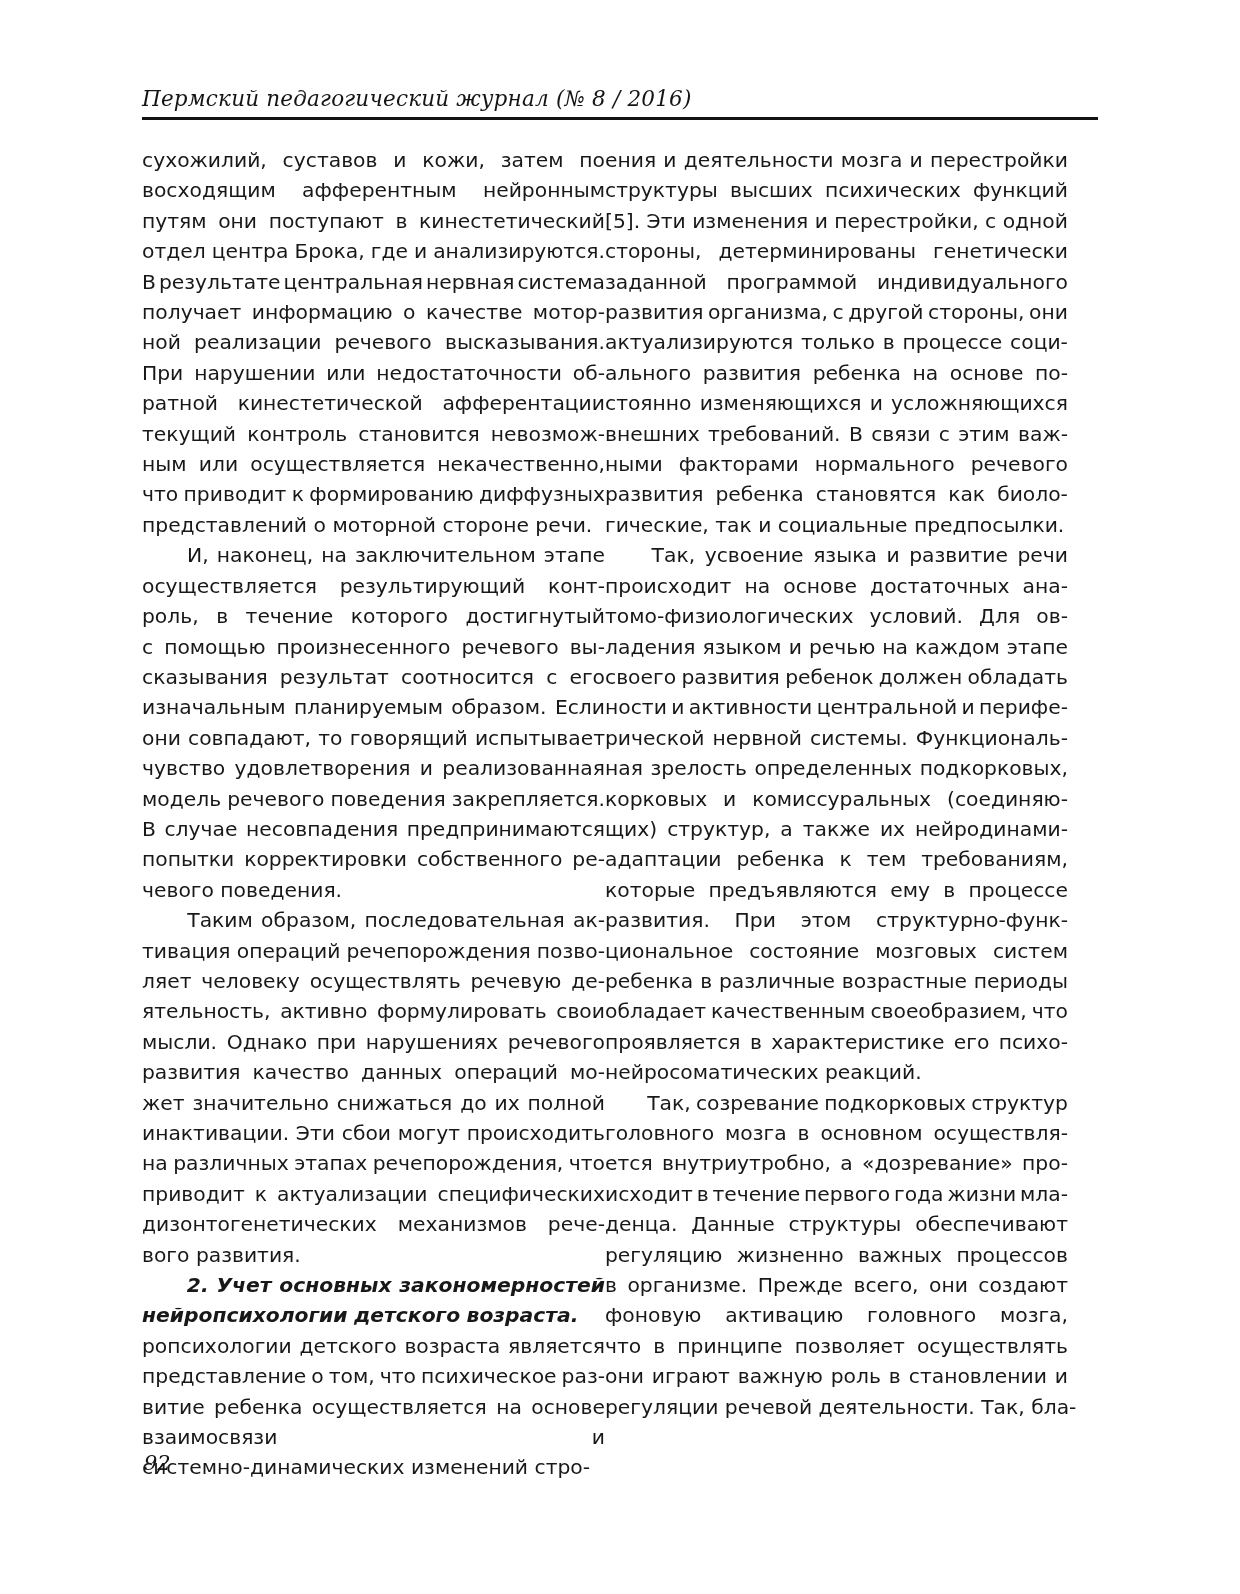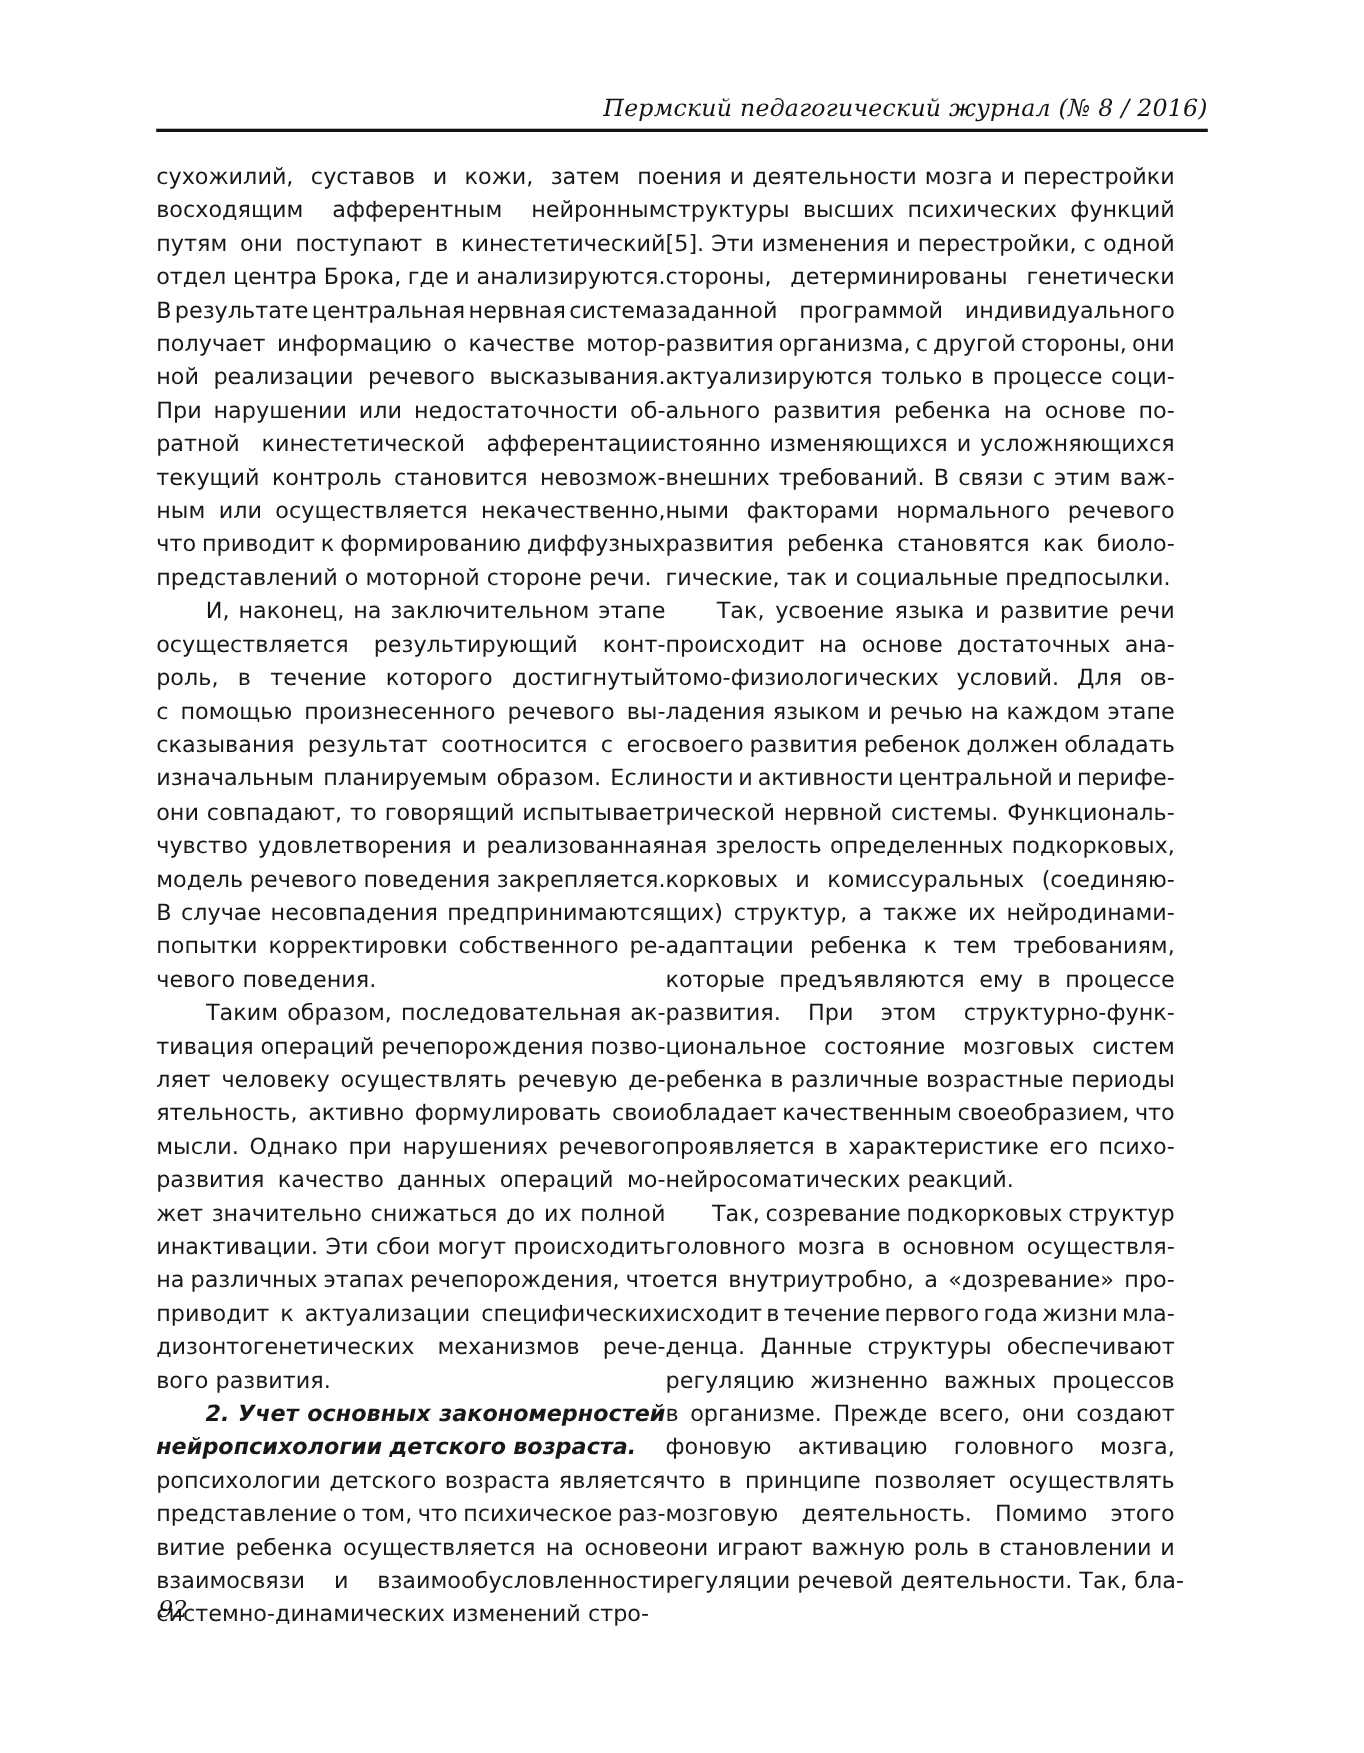"Пермский педагогический журнал (№ 8" .running-head-title { text-align: right -> none }
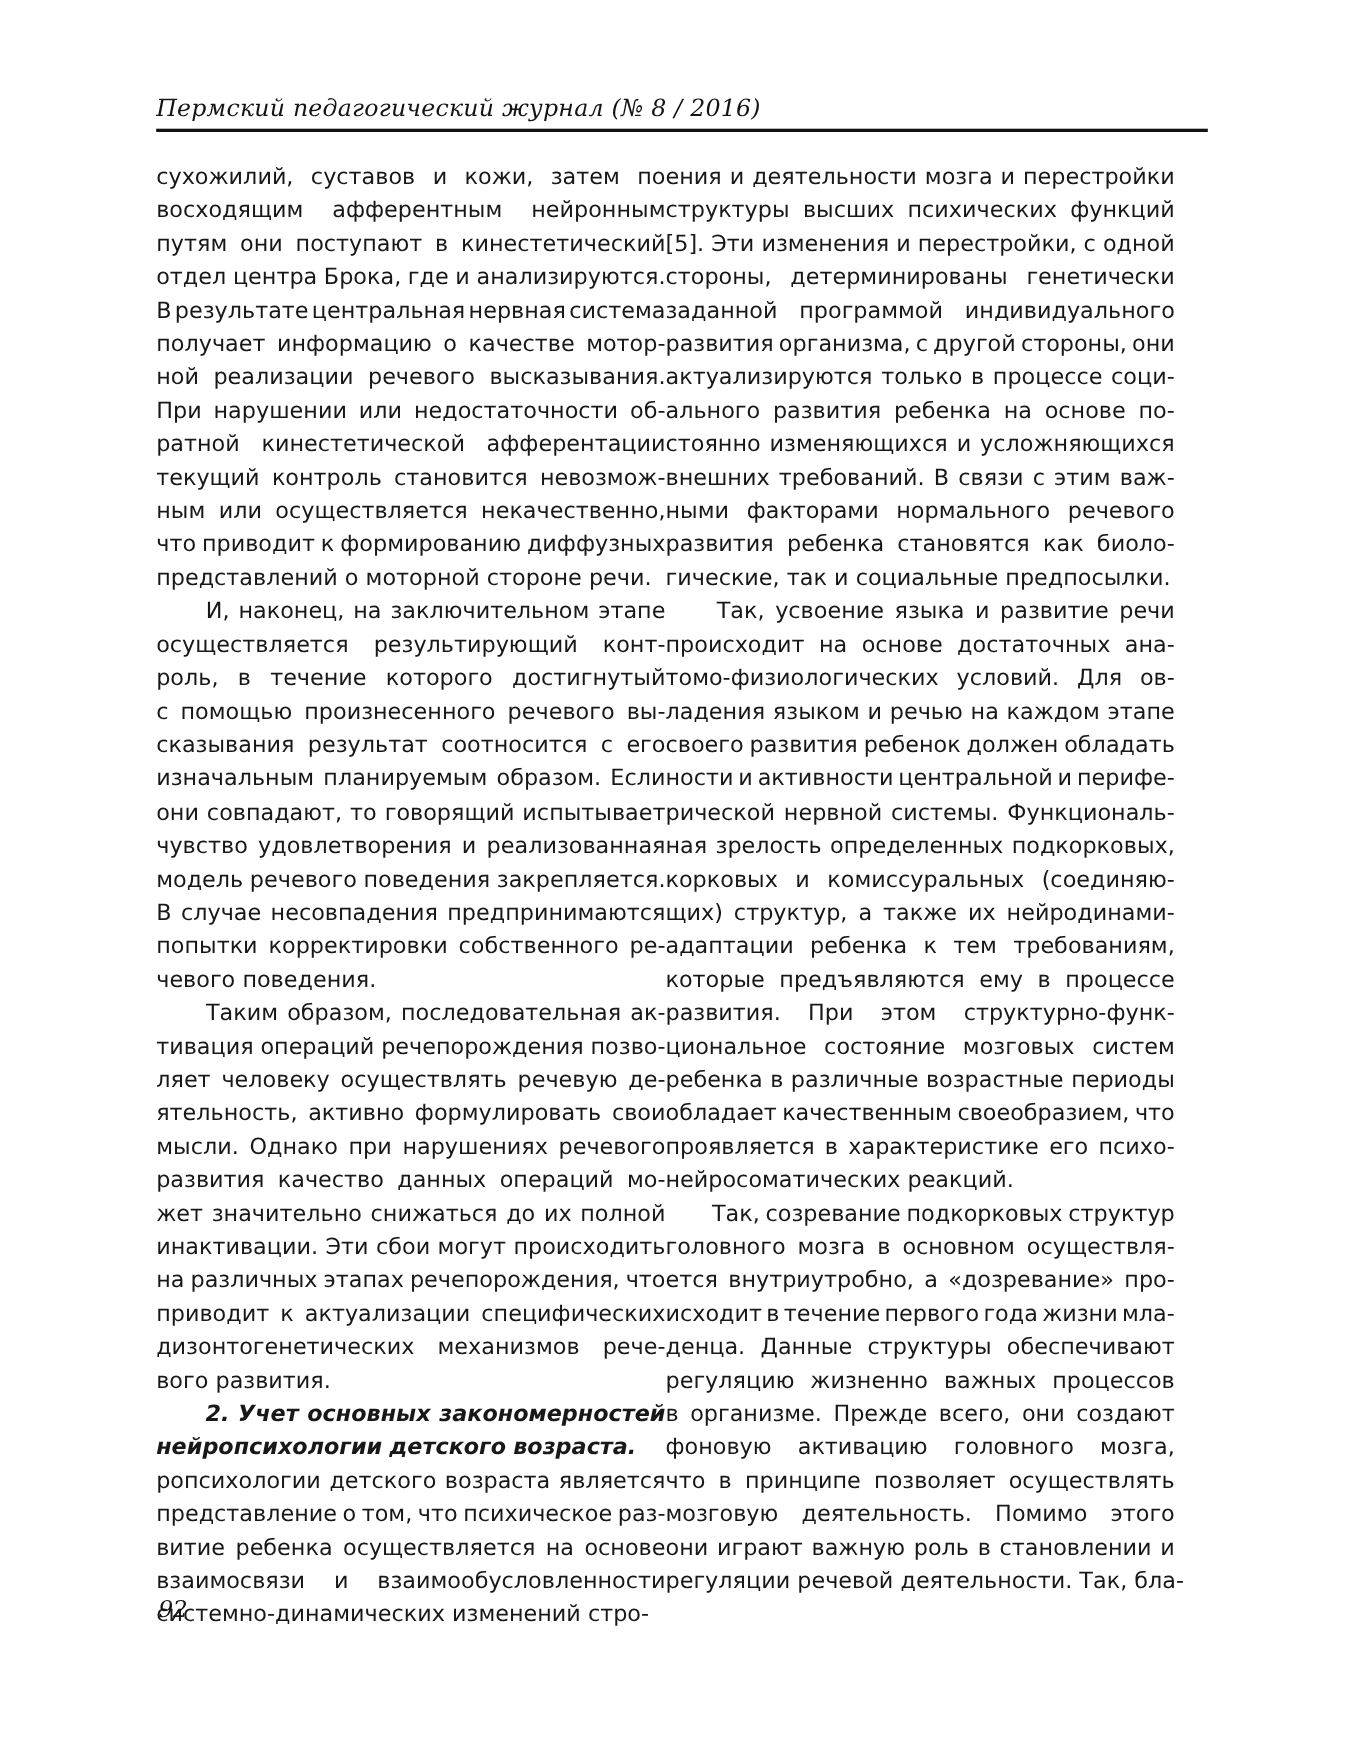"мозговую" span.ln { html: <span> <span>мозговую</span> <span>деятельность.</span> <span>Помимо</span> <span>этого</span> </span> -> none }
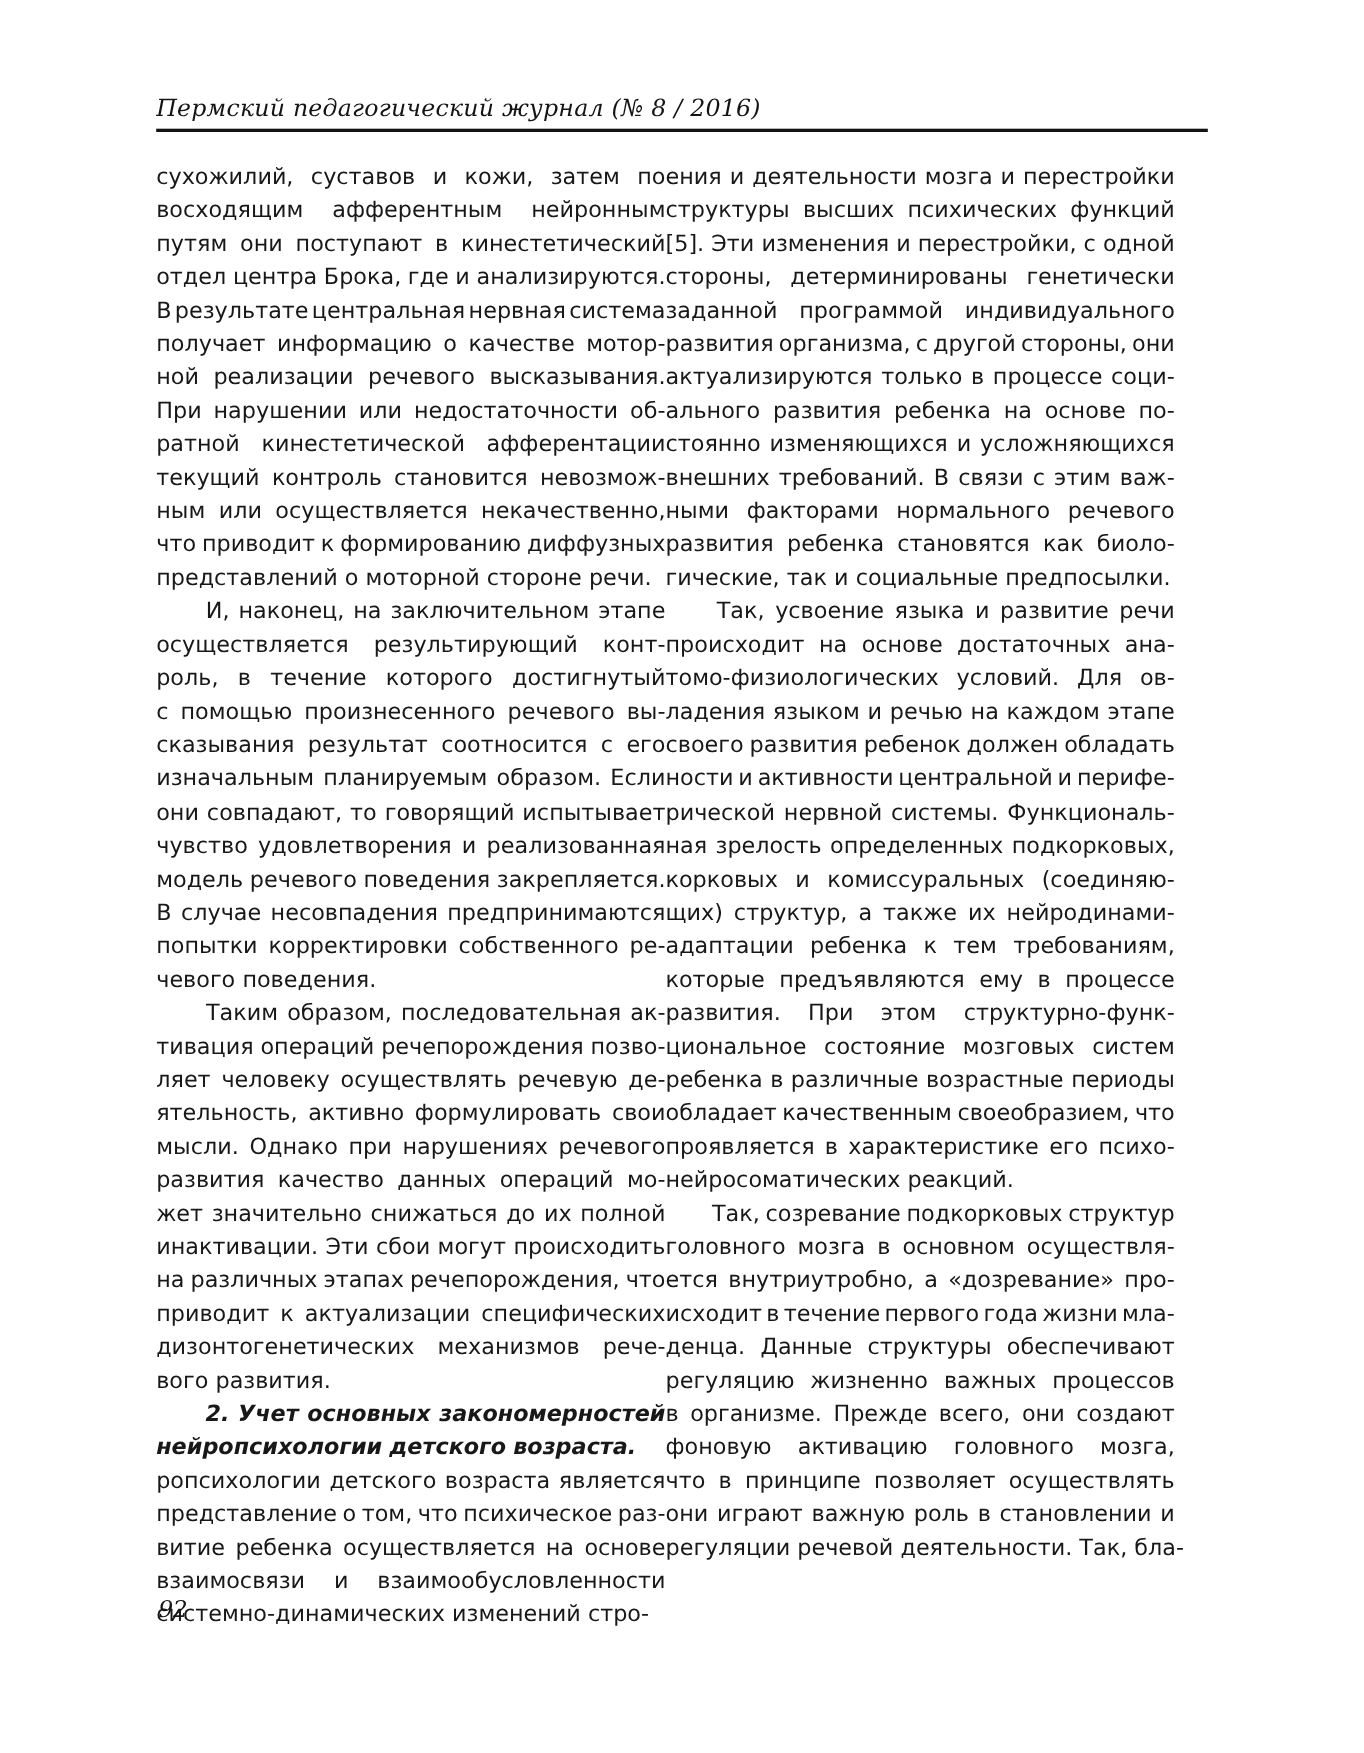"взаимообусловленности" span.w { html: <span>взаимообусловленности</span> -> none }
